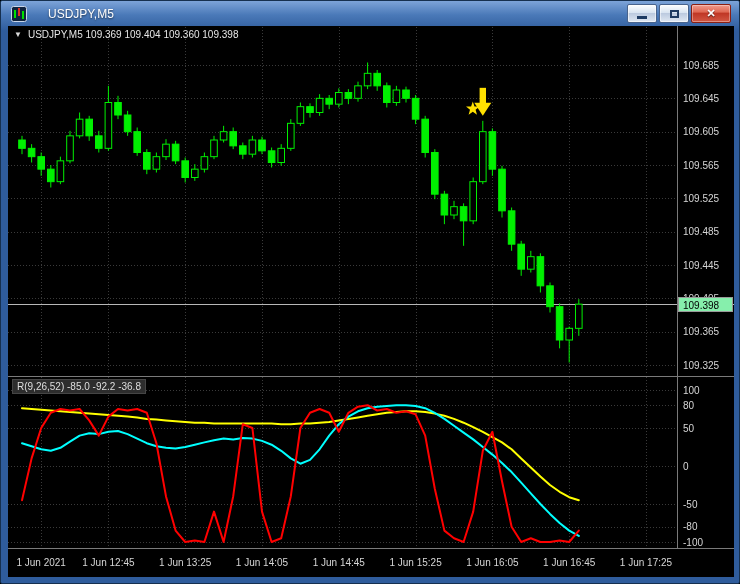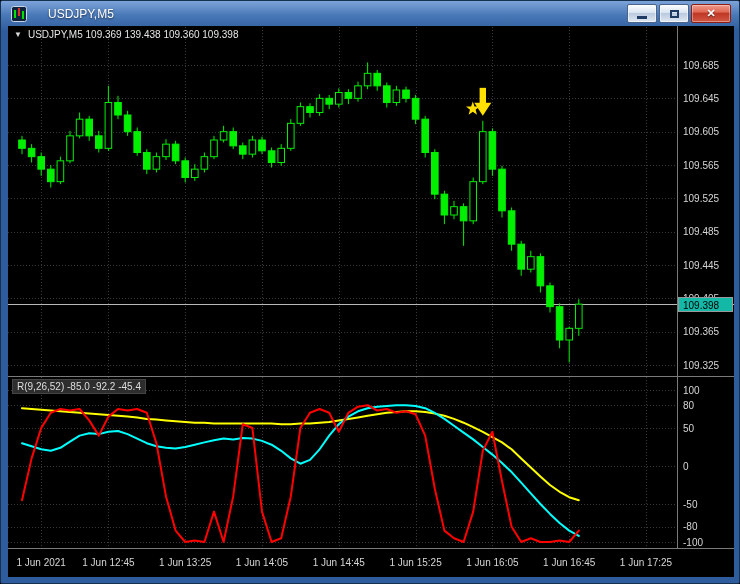"USDJPY,M5 109.369 139.438 109.360" span { text: 109.369 139.438 109.360 109.398 -> 109.369 109.404 109.360 109.398 }
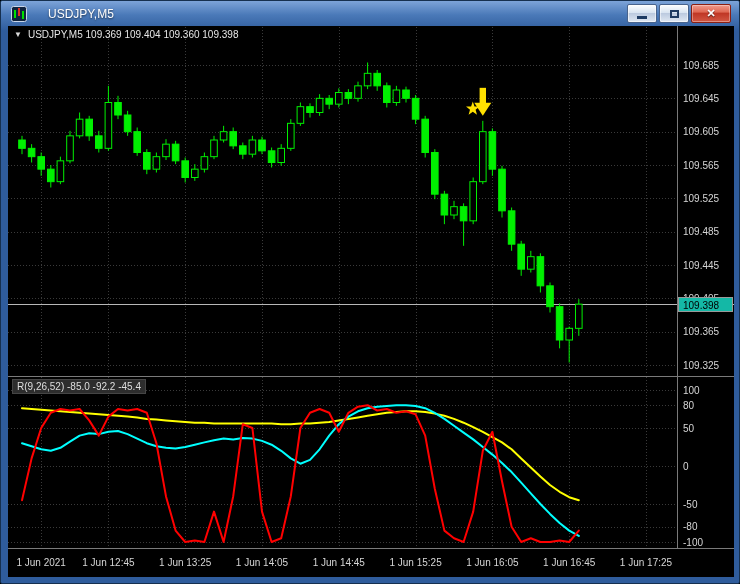"109.398" .bid-tag { background: #14b8a6 -> #86efac }
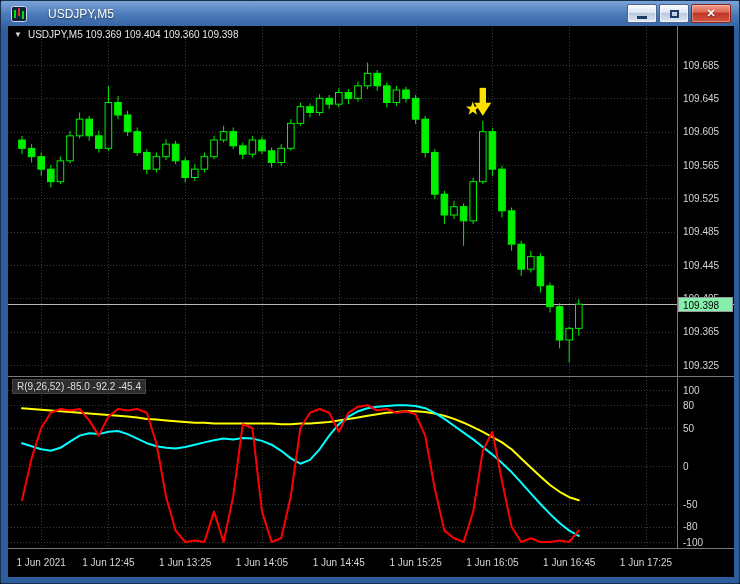"R(9,26,52) -85.0 -92.2 -45.4" div.ind-label { text: -45.4 -> -36.8 }
